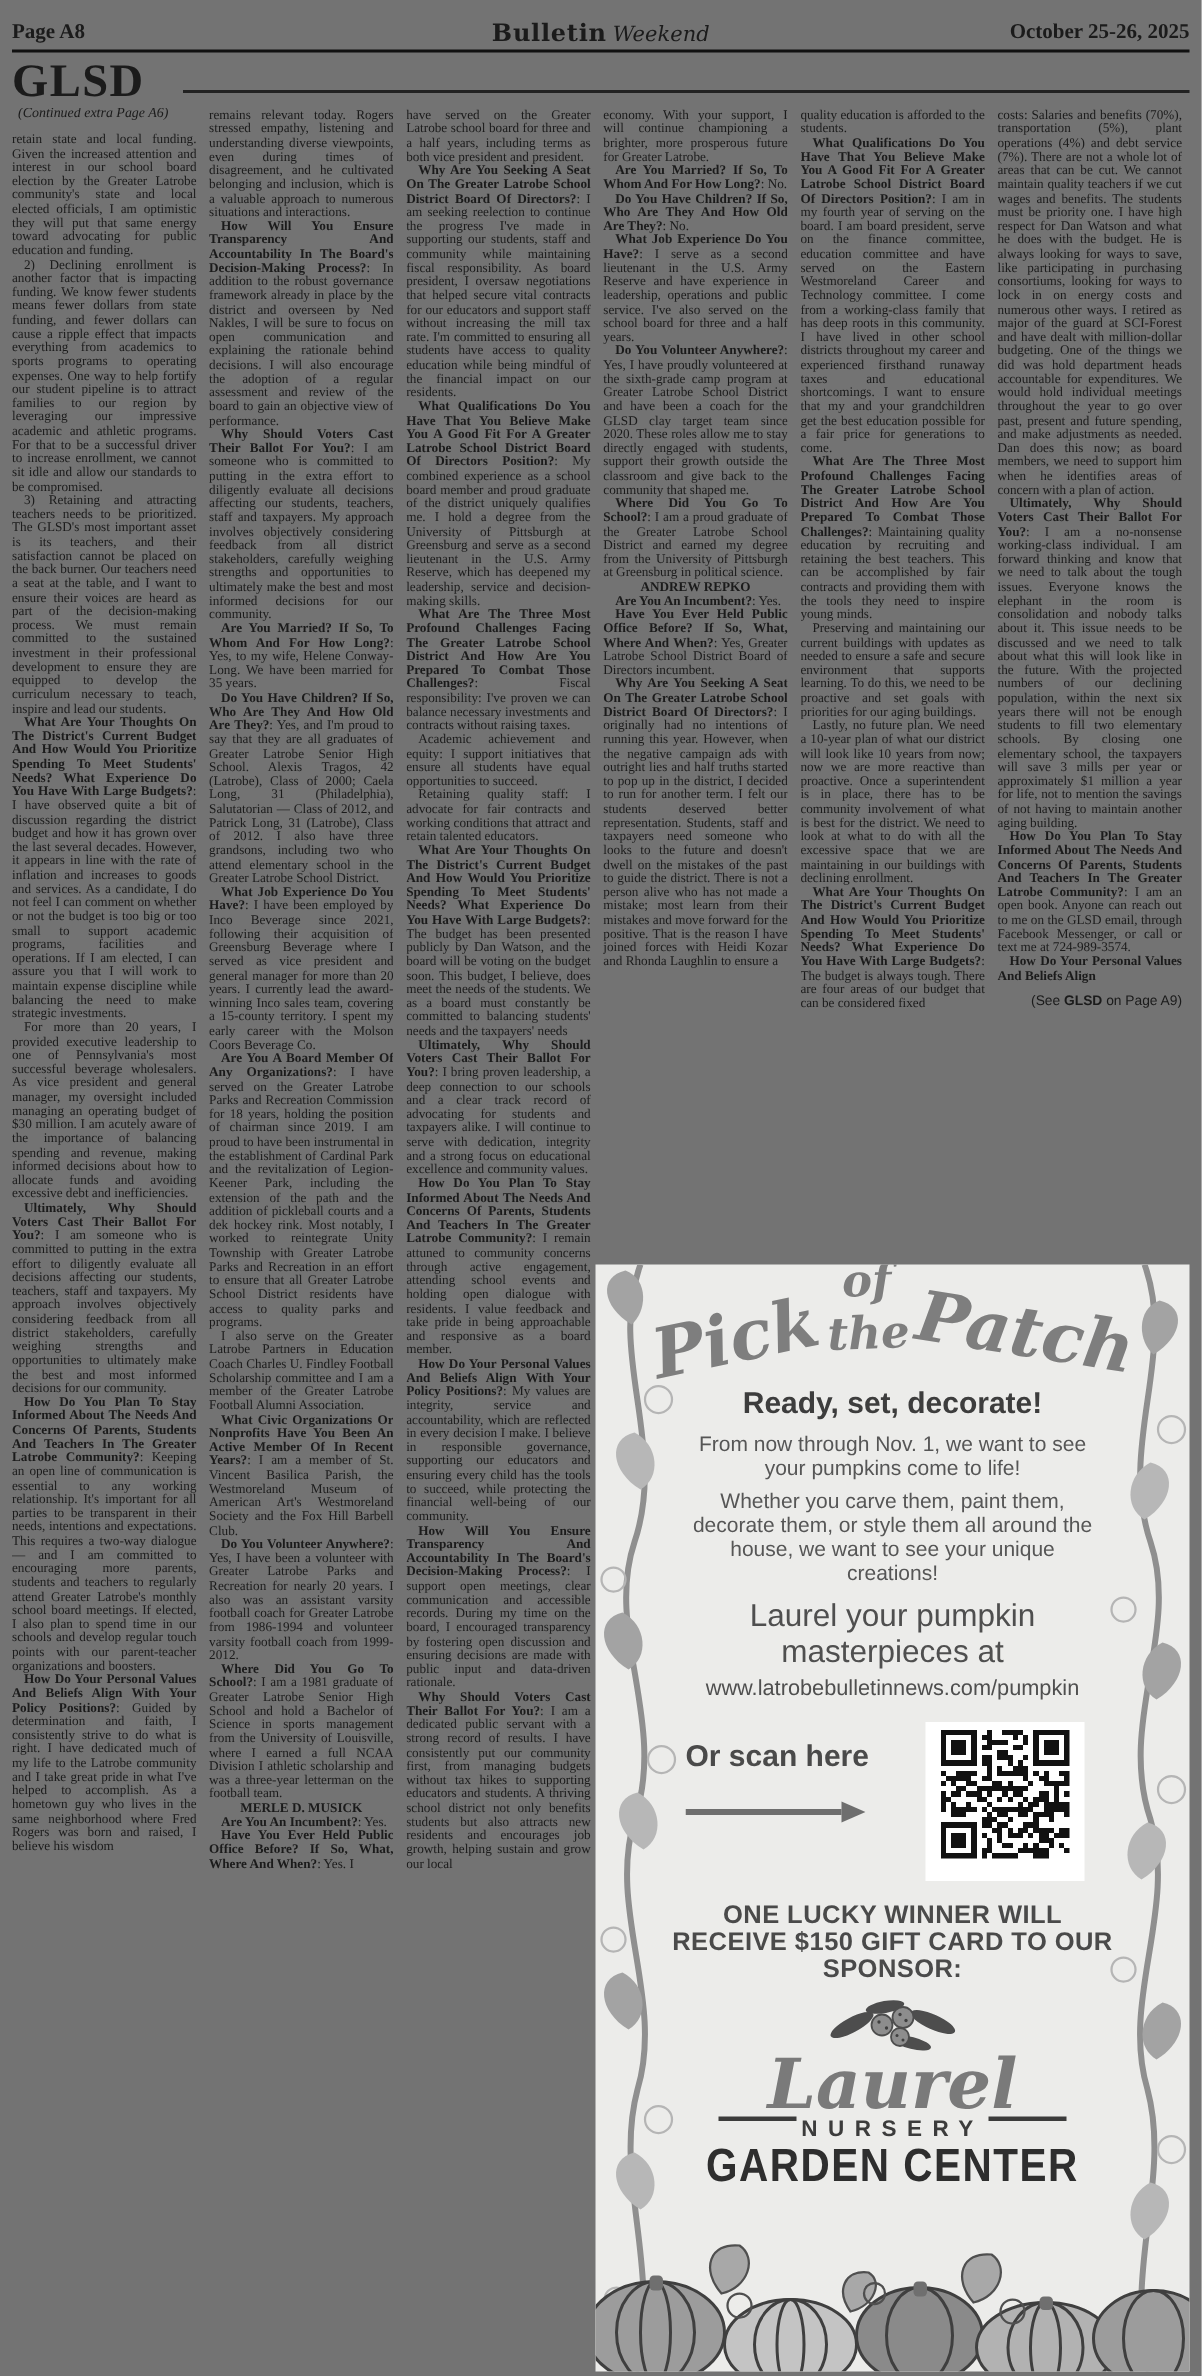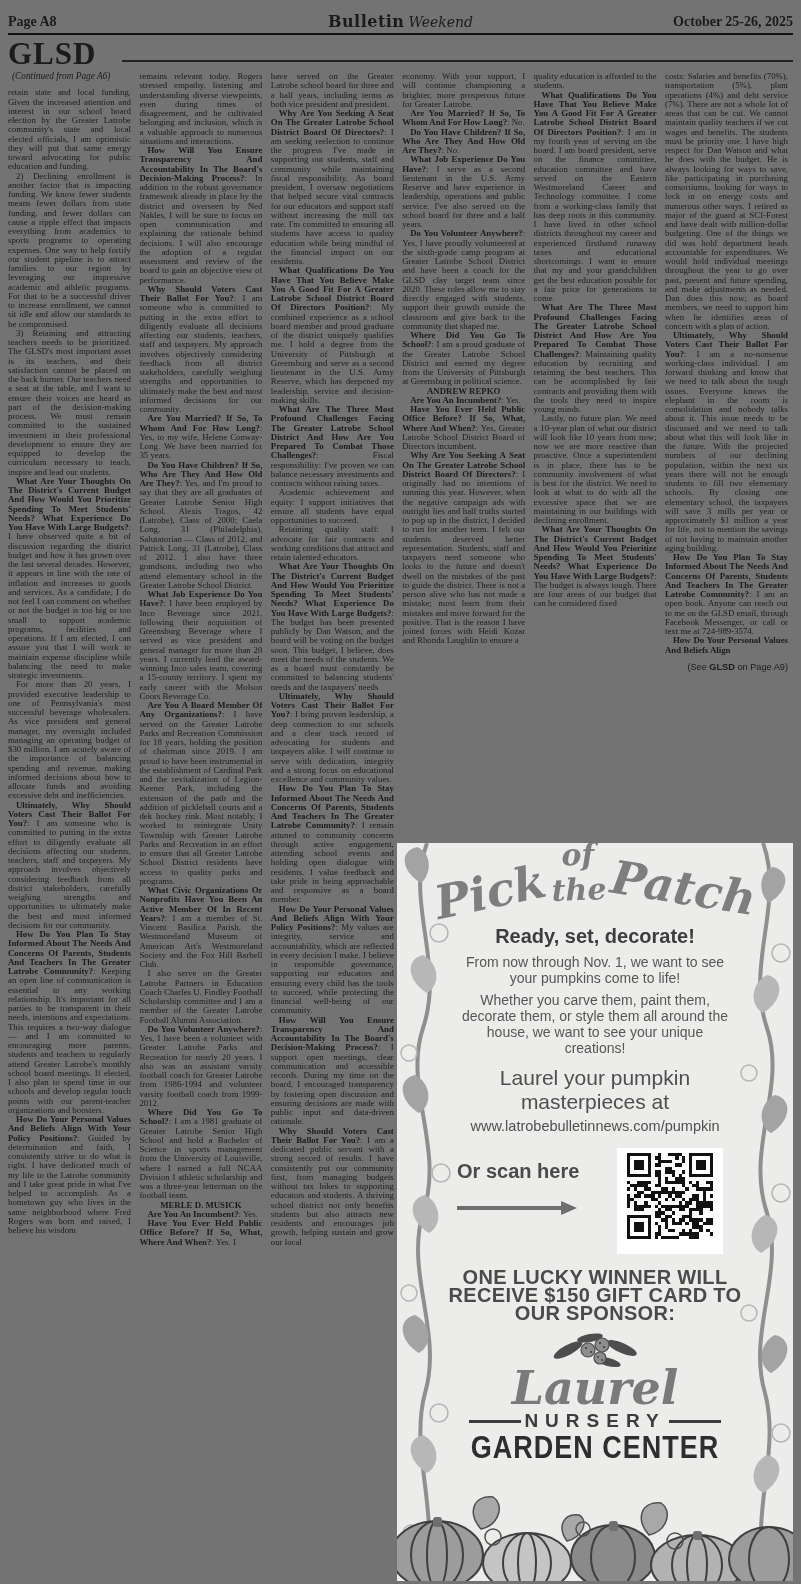"(Continued from Page A6)" div.continued-from { text: from -> extra }
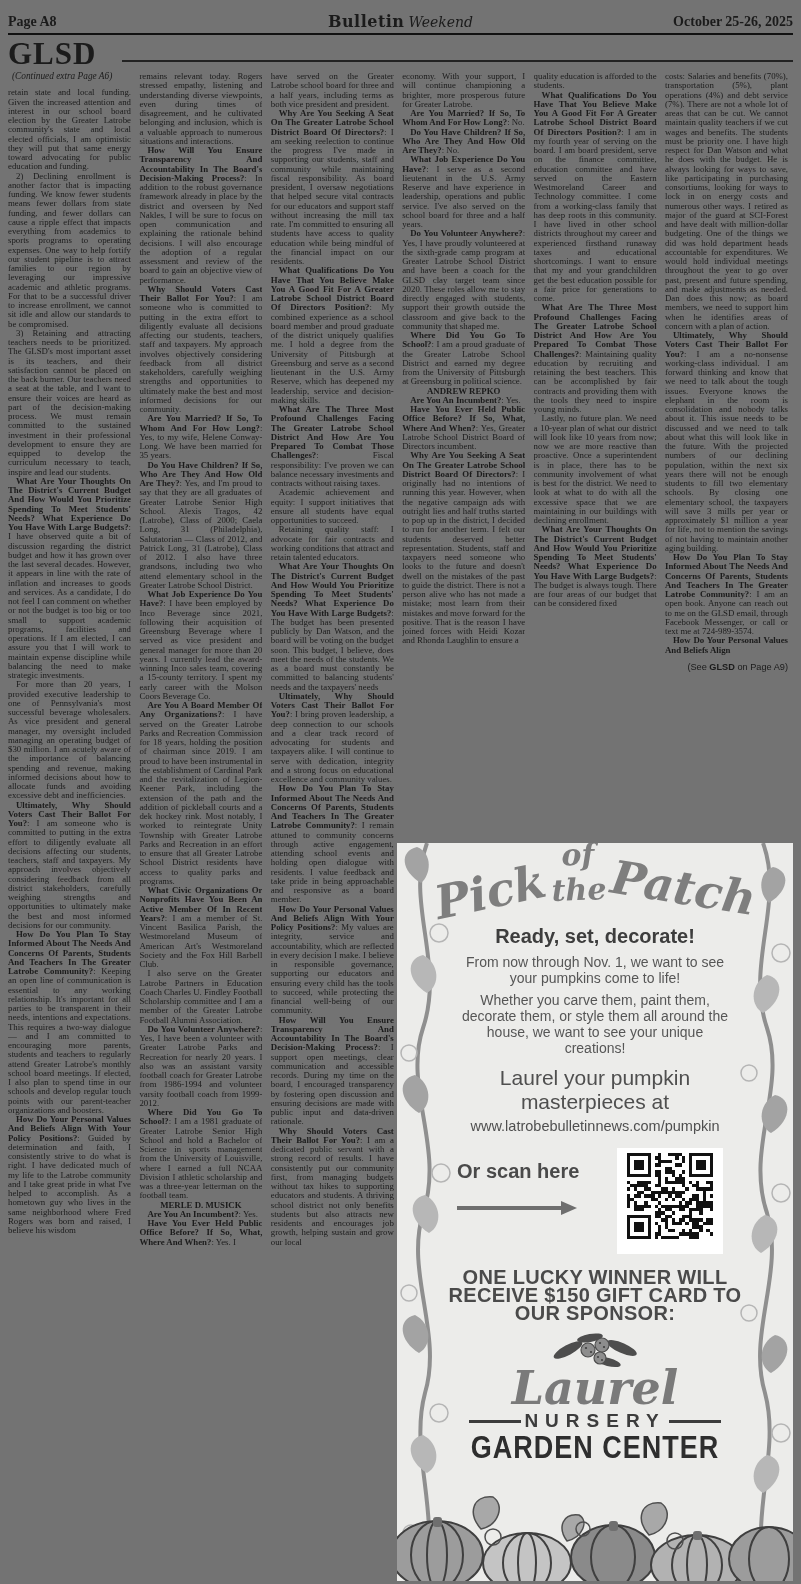"Preserving and maintaining our current" p.body { html: none -> <p>Preserving and maintaining our current buildings with updates as needed to ensure a safe and secure environment that supports learning. To do this, we need to be proactive and set goals with priorities for our aging buildings.</p> }
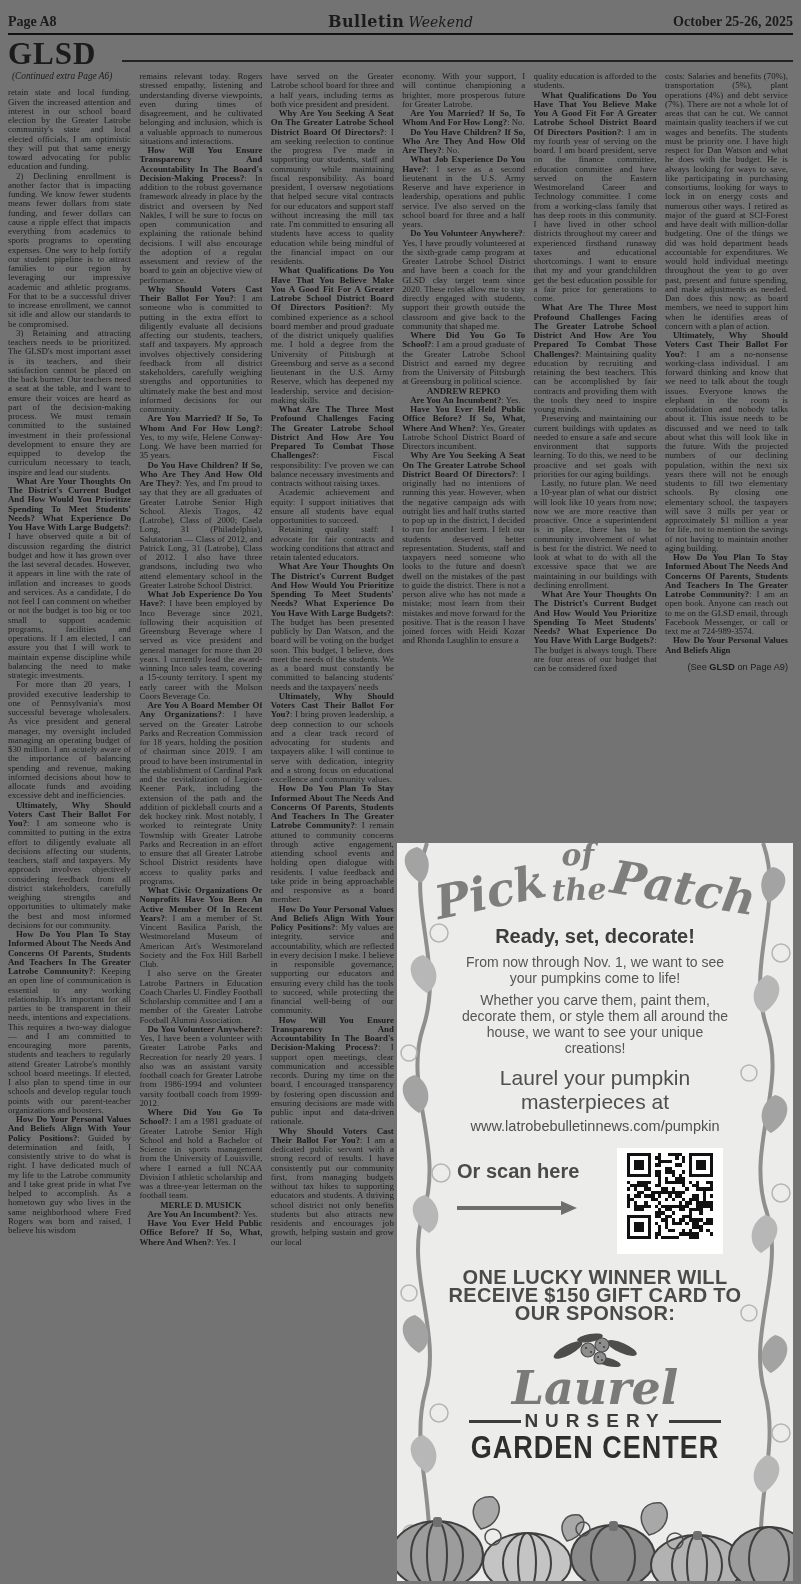"What Civic Organizations Or Nonprofits" p.body { order: before "I also serve on the" -> after "I also serve on the" }
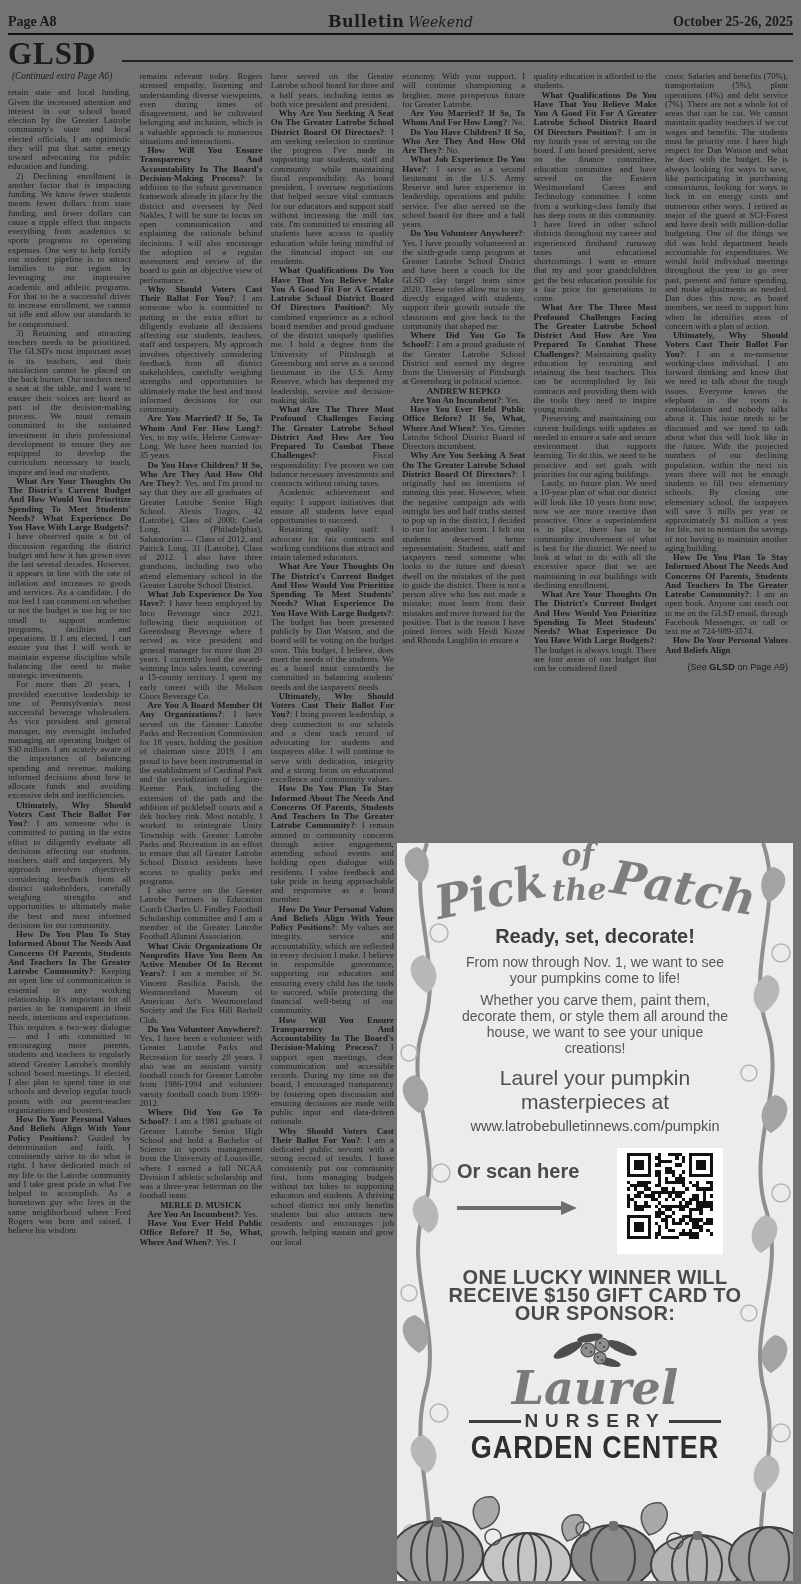"ONE LUCKY WINNER WILL RECEIVE" #ad-prize { font-size: 20px -> 17px }
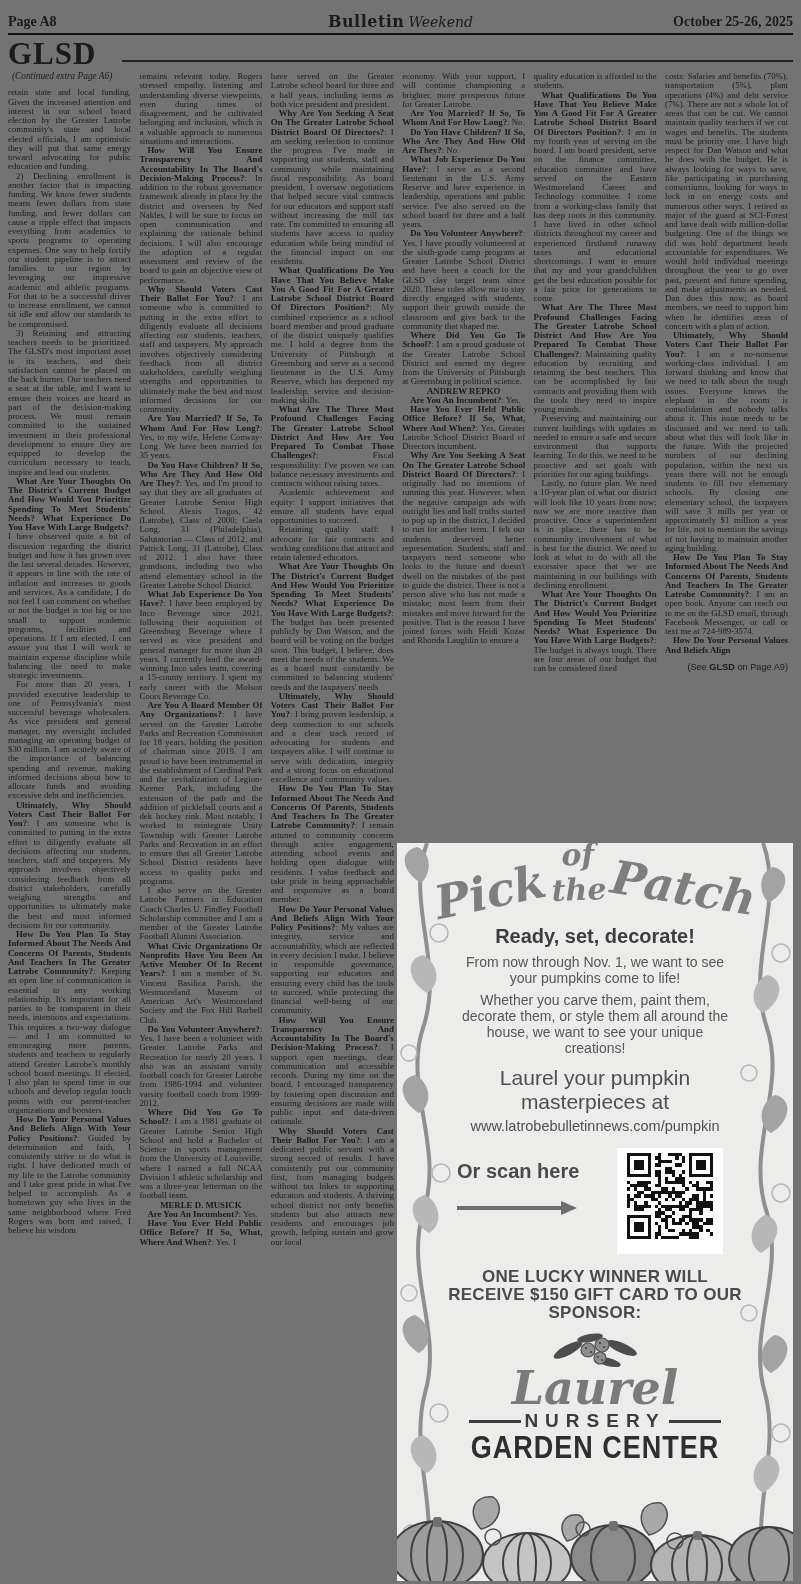"NURSERY" #sponsor-nursery { align-items: center -> none; font-size: 19px -> 15px }
